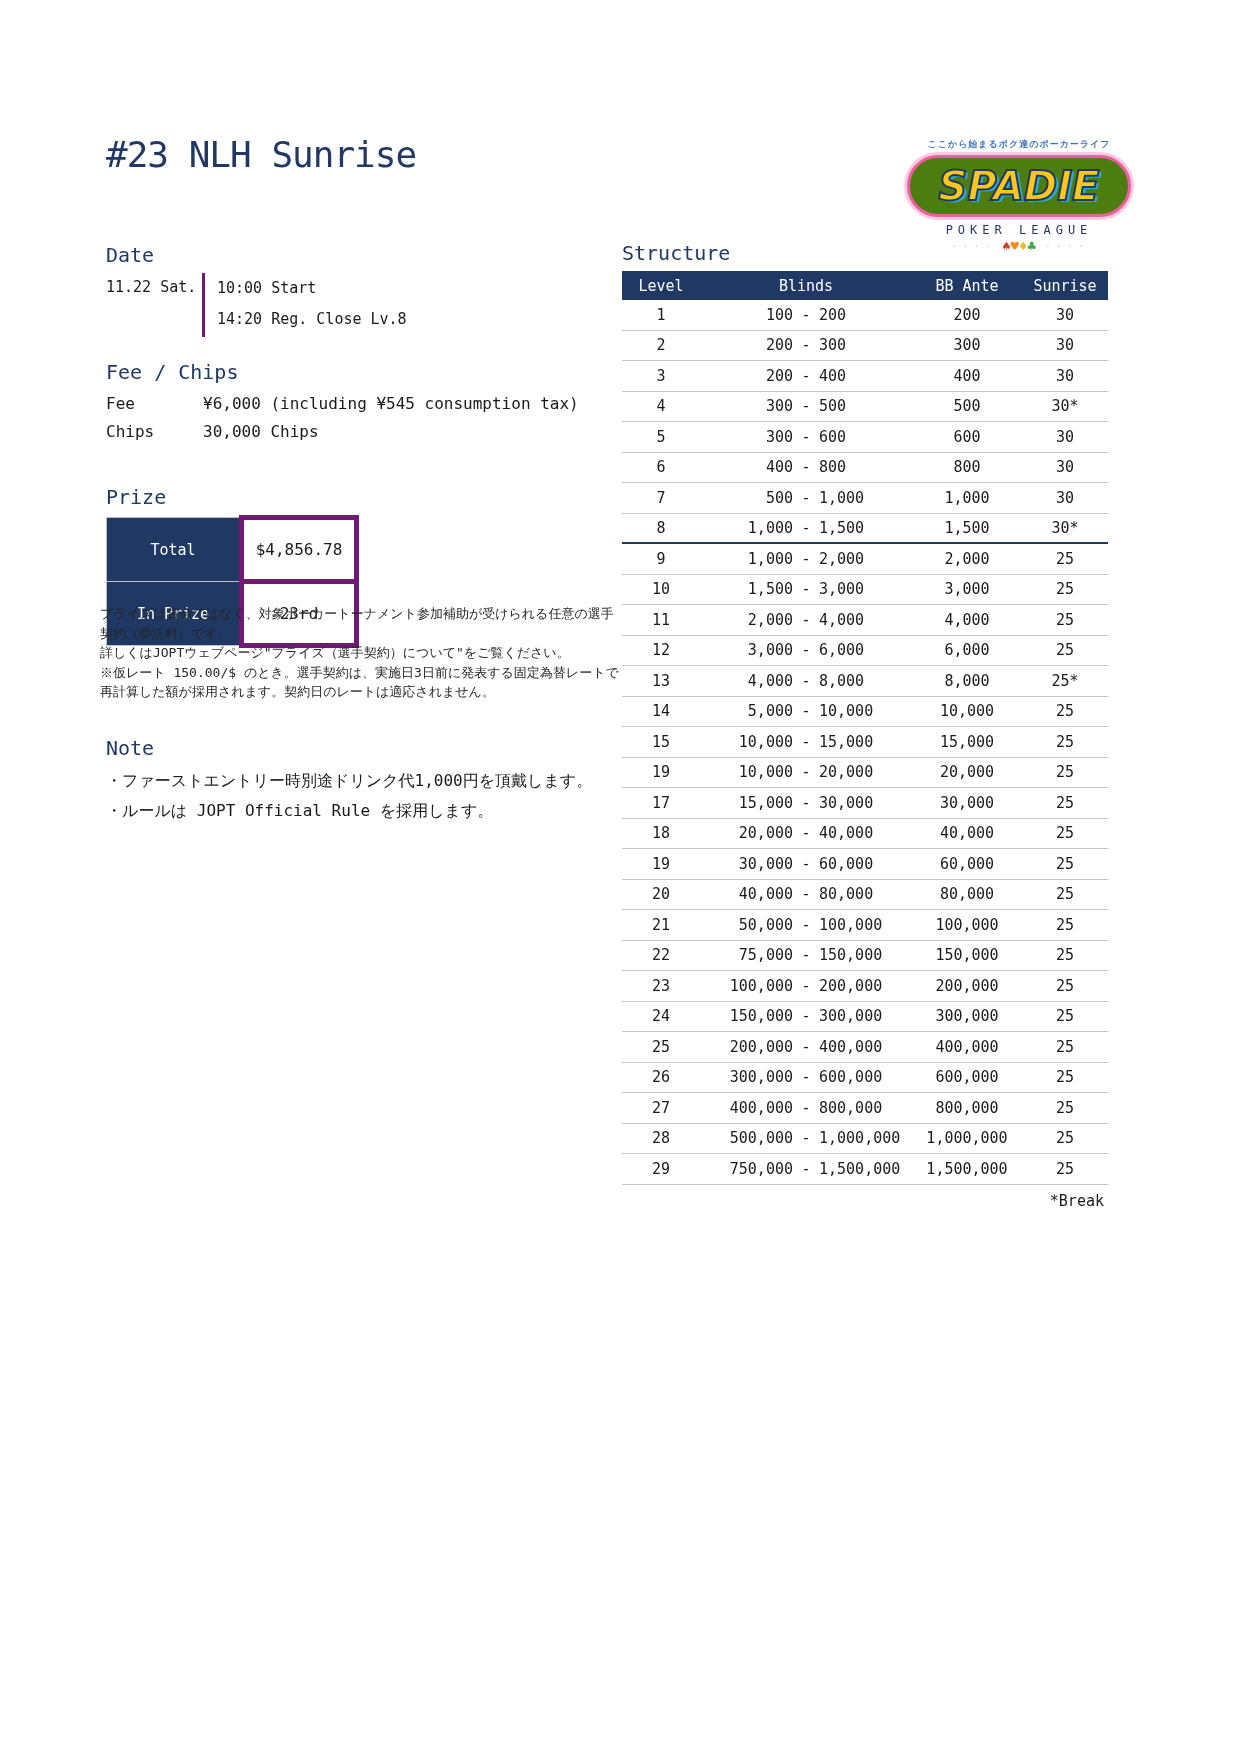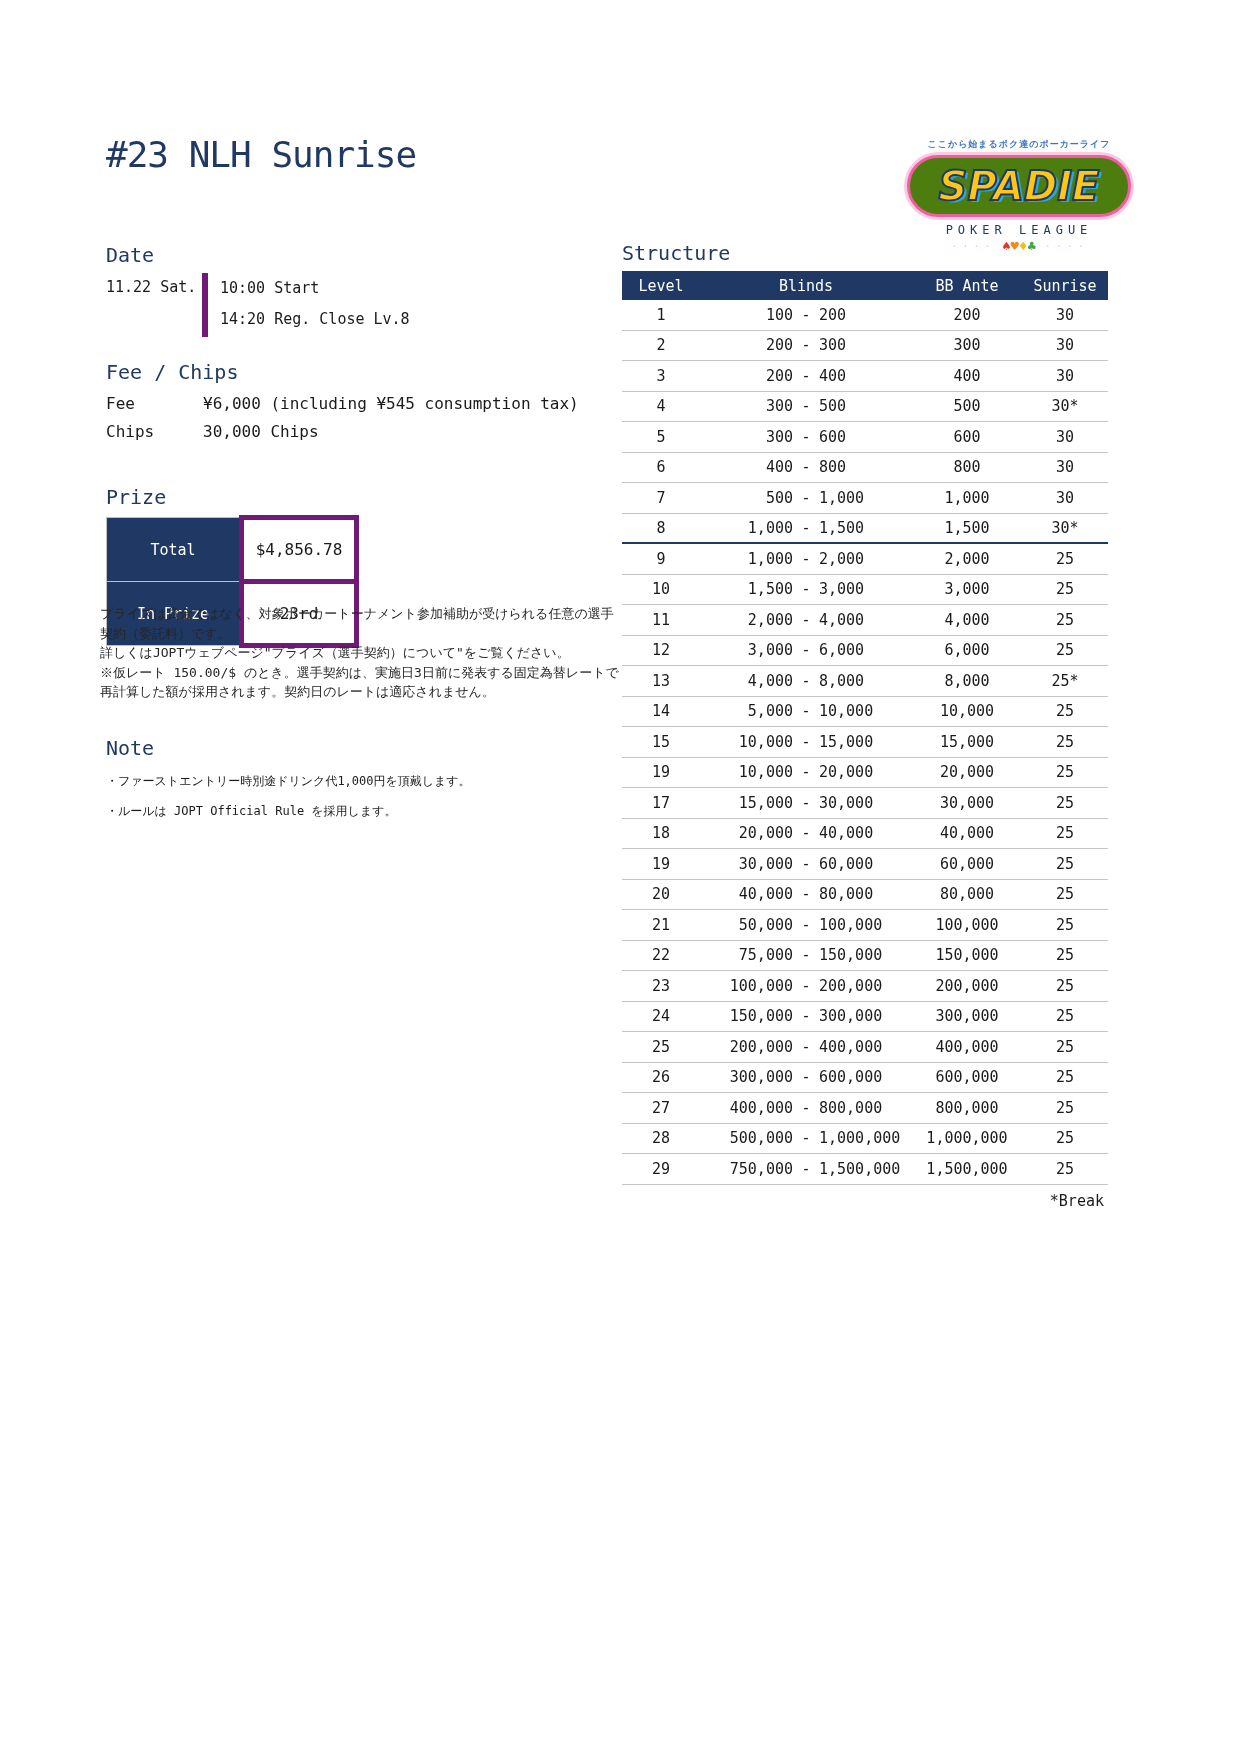"10:00 Start" .date-times { border-left: 6px solid #701a75 -> 3px solid #701a75 }
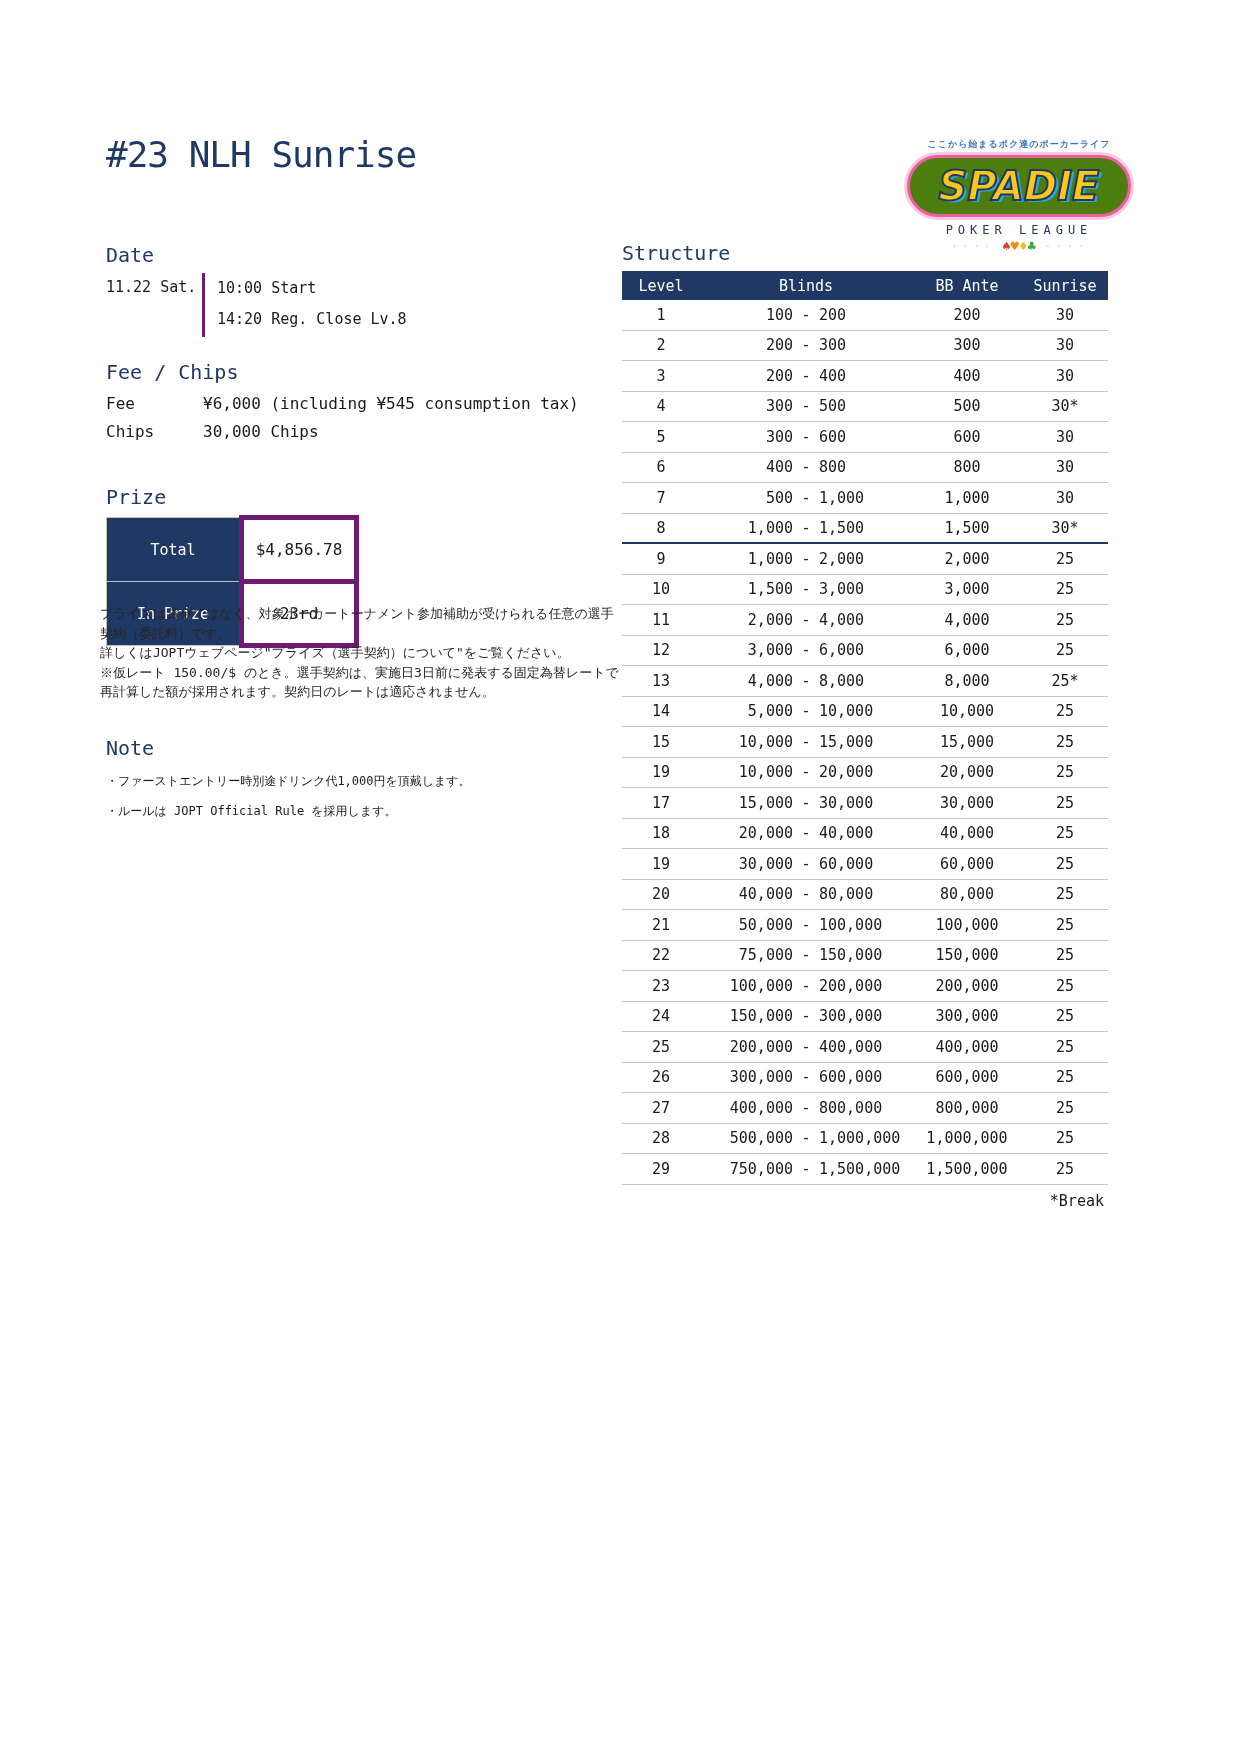"ファーストエントリー時別途ドリンク代1,000円を頂戴します。" .note-list { font-size: 12px -> 16px }
